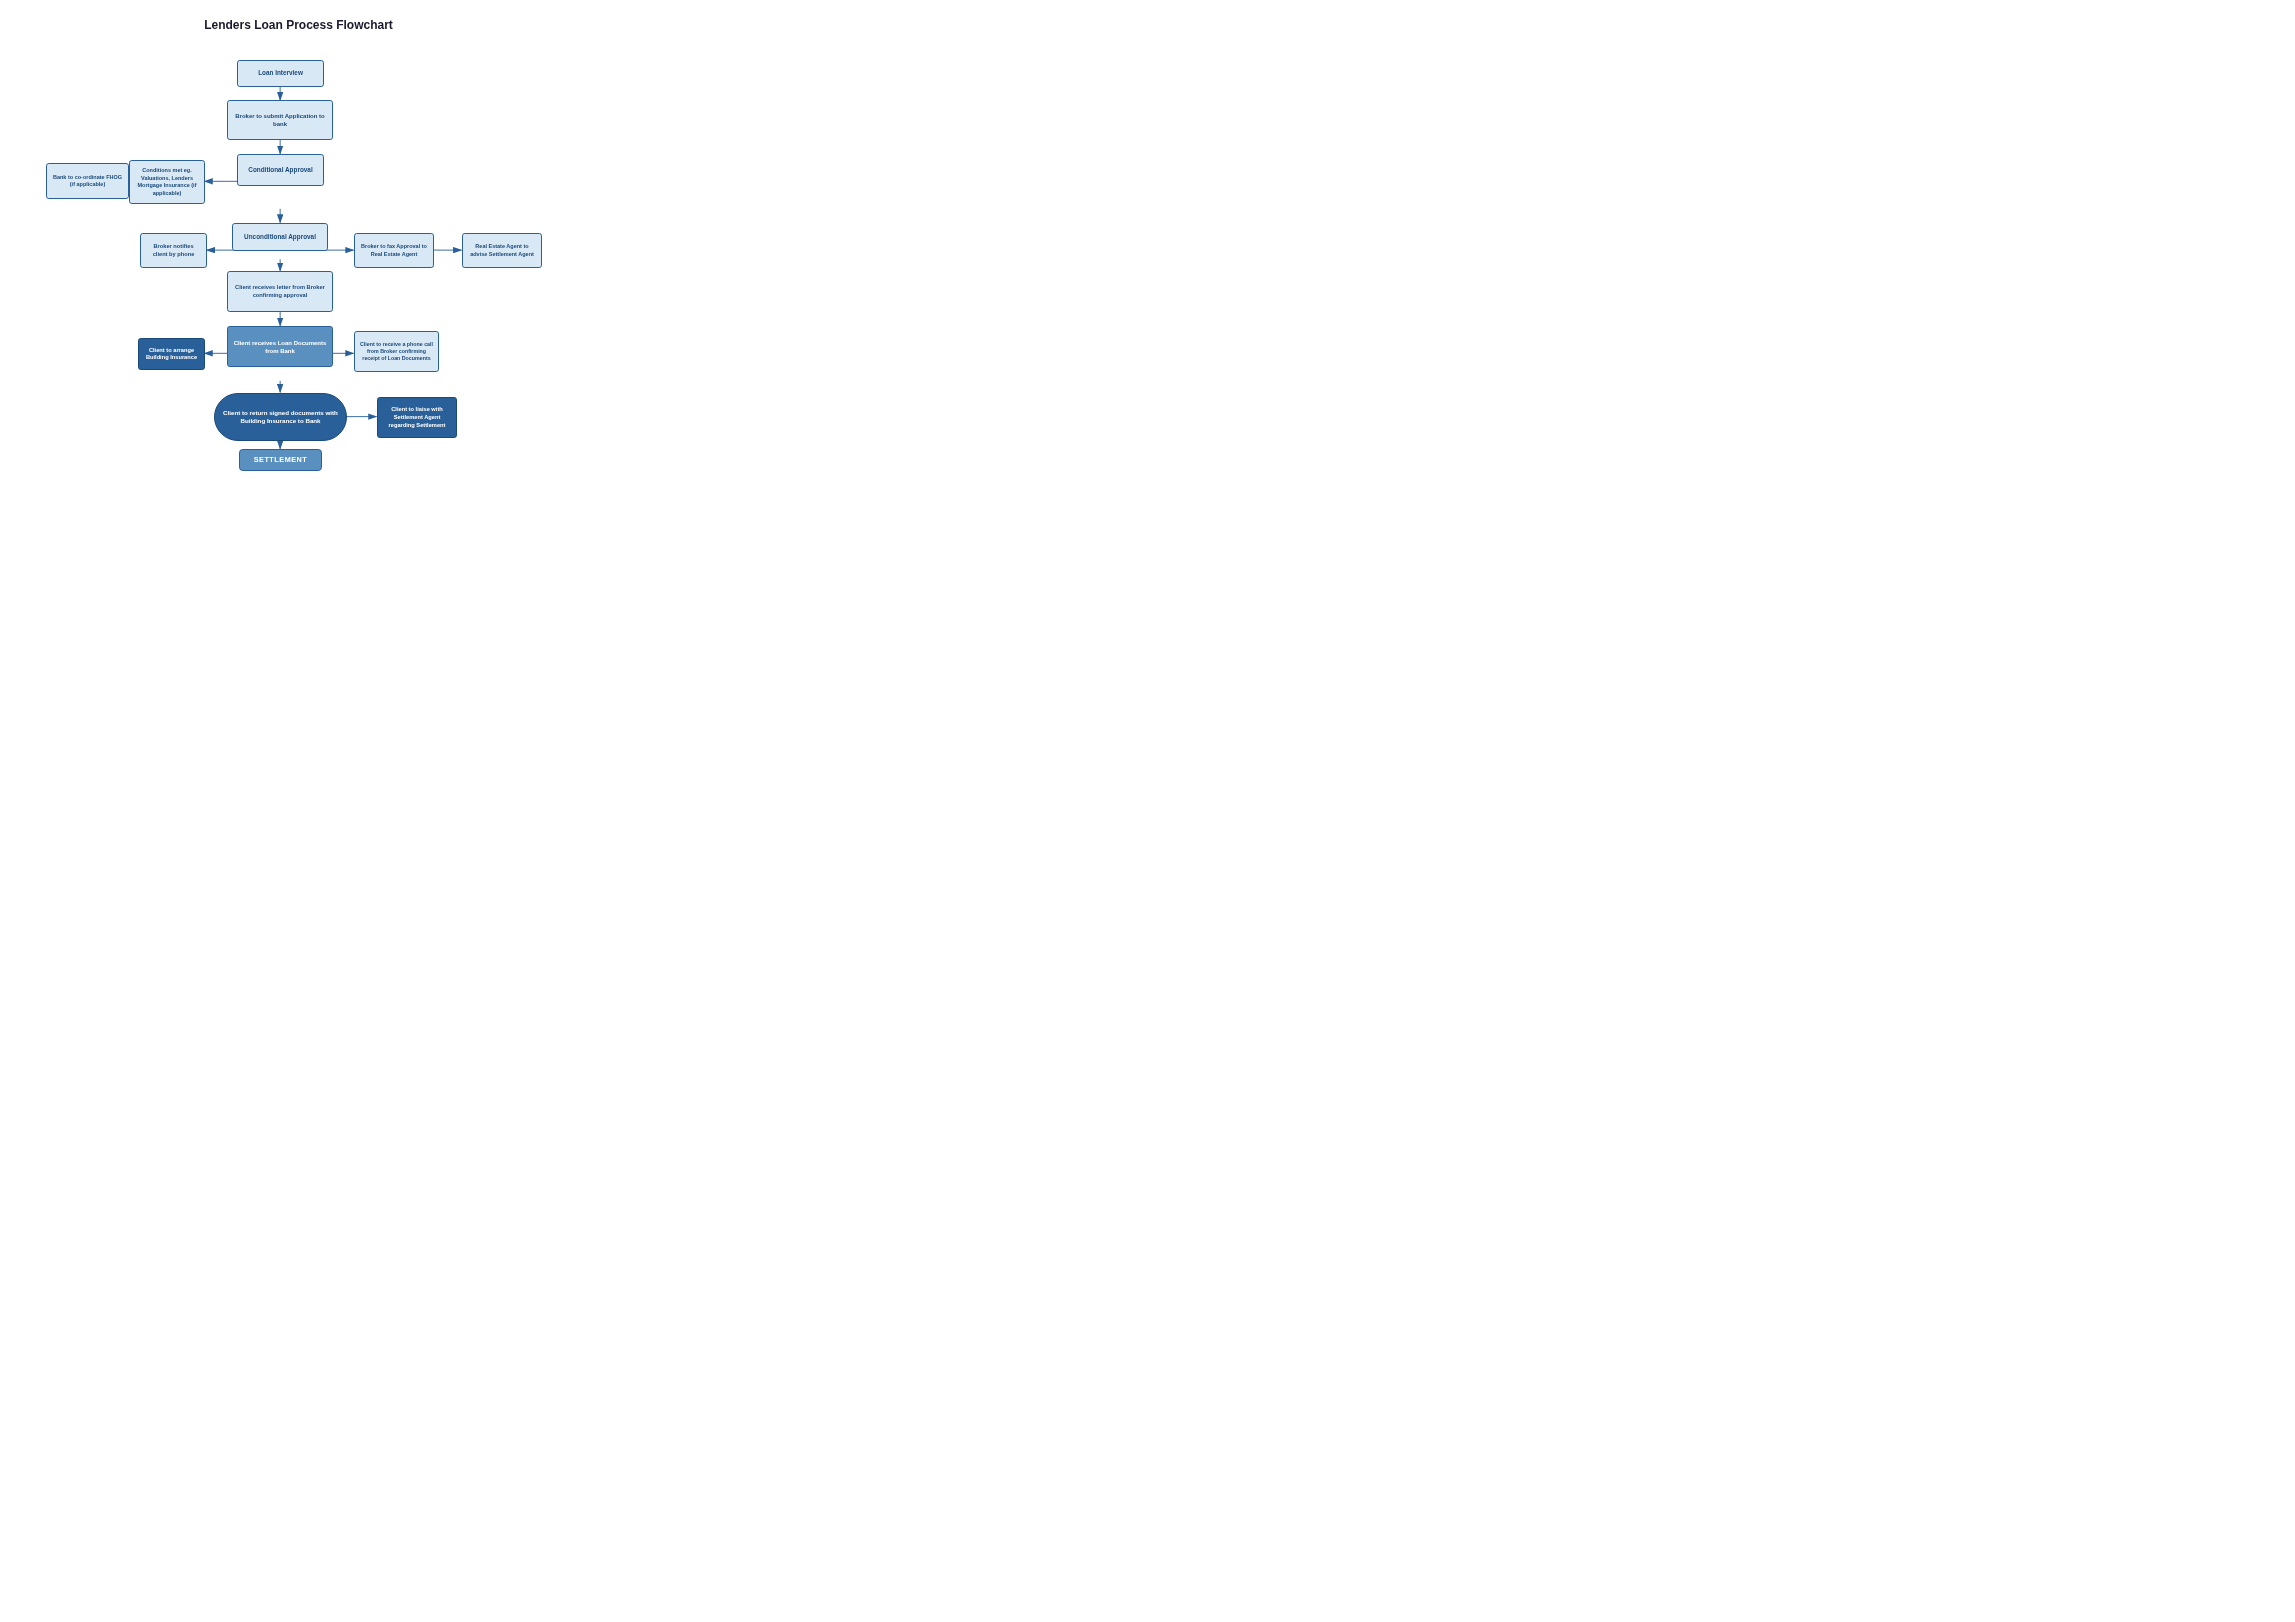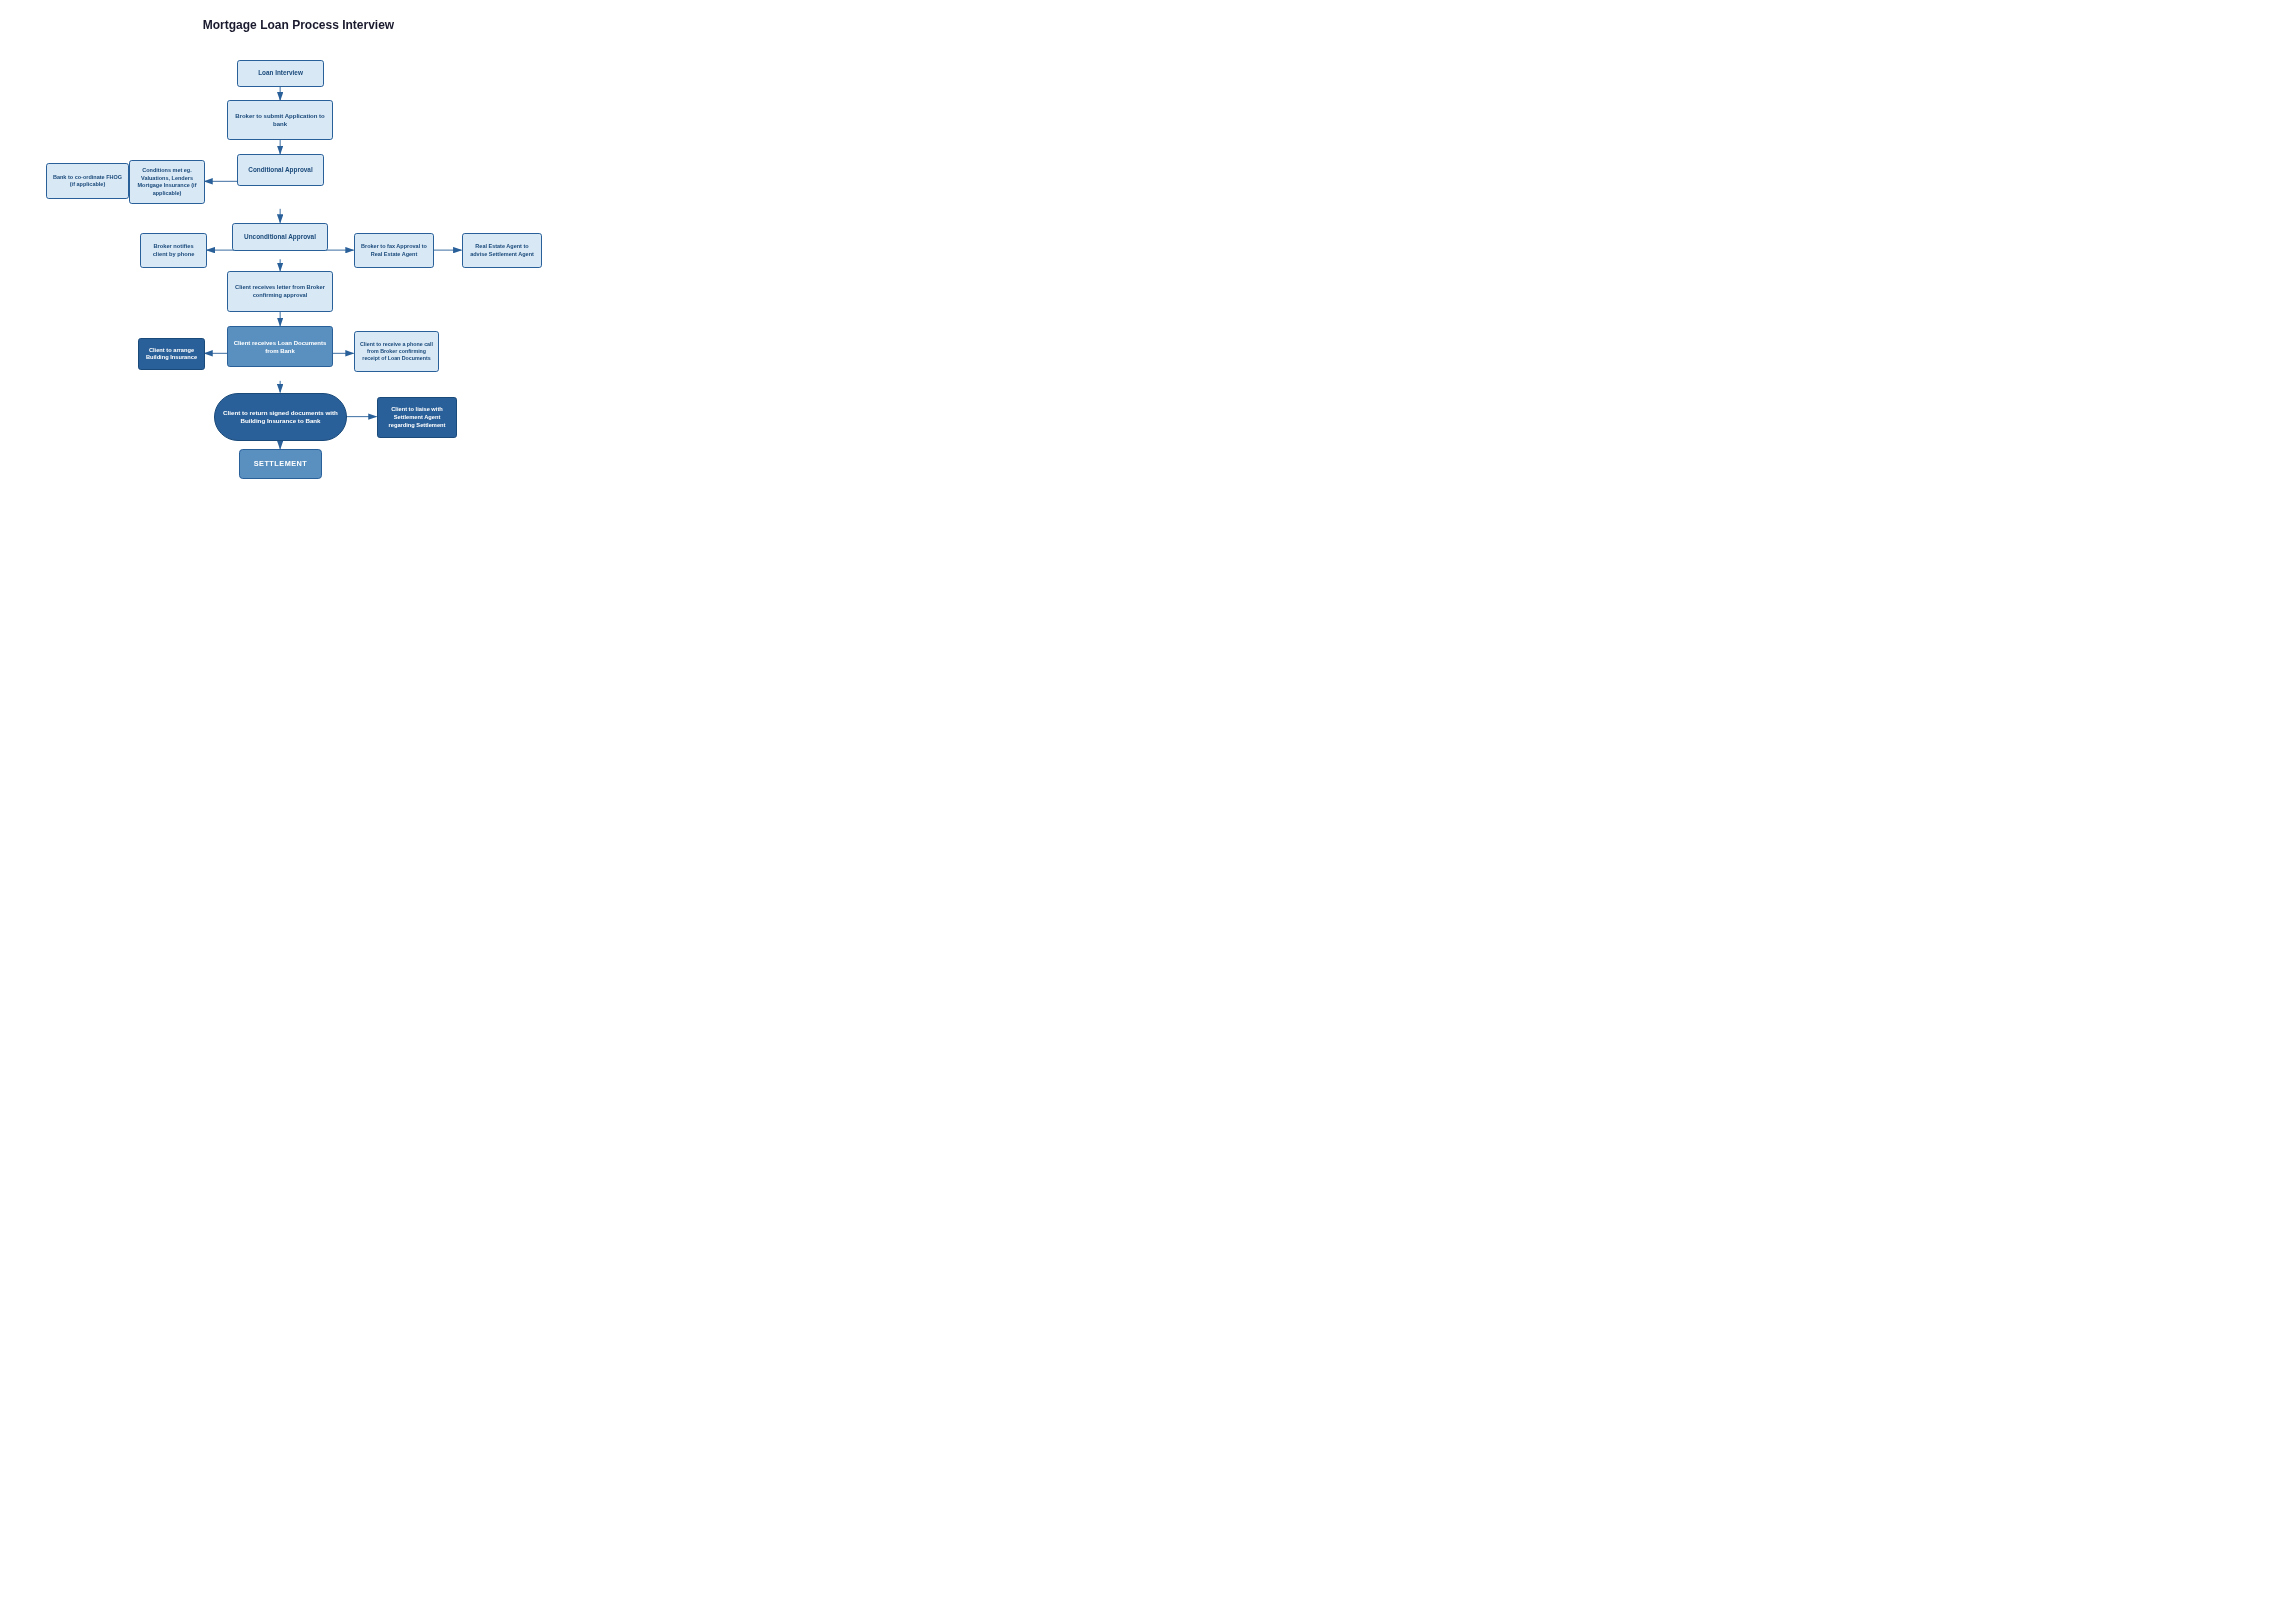"Mortgage Loan Process Interview" div.page-title { text: Mortgage Loan Process Interview -> Lenders Loan Process Flowchart }
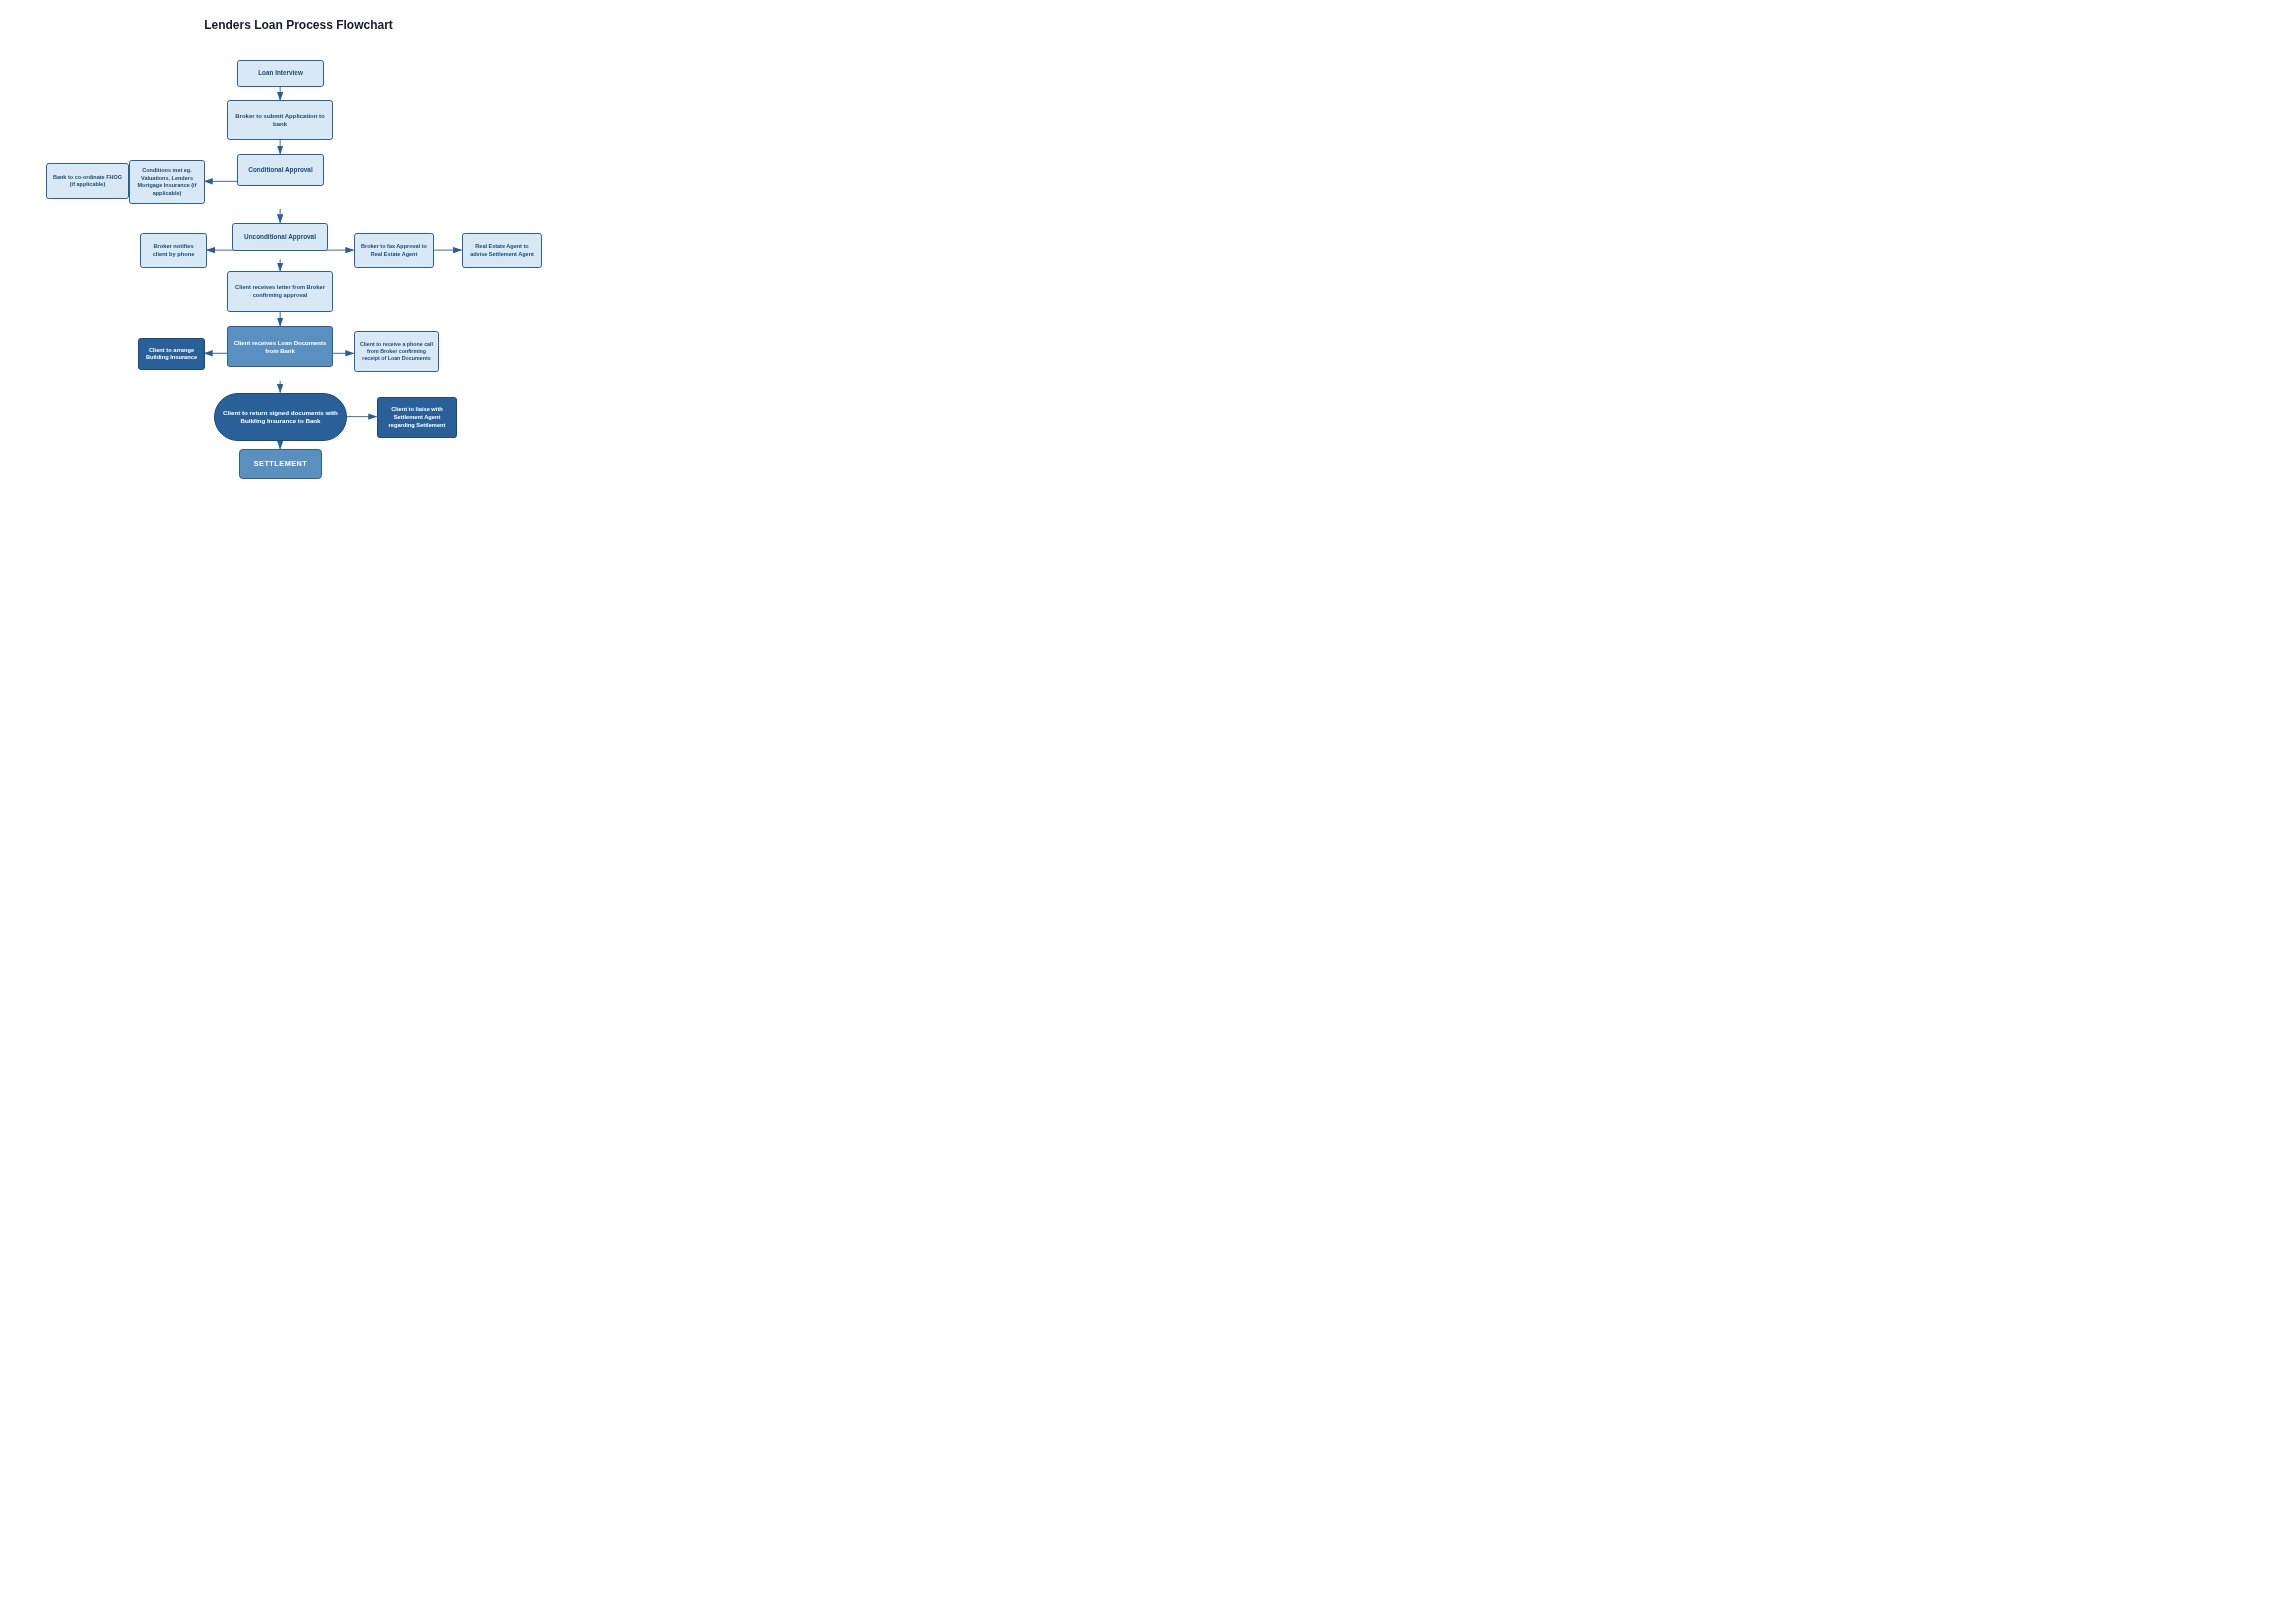"SETTLEMENT" div.box { height: 30px -> 22px }
